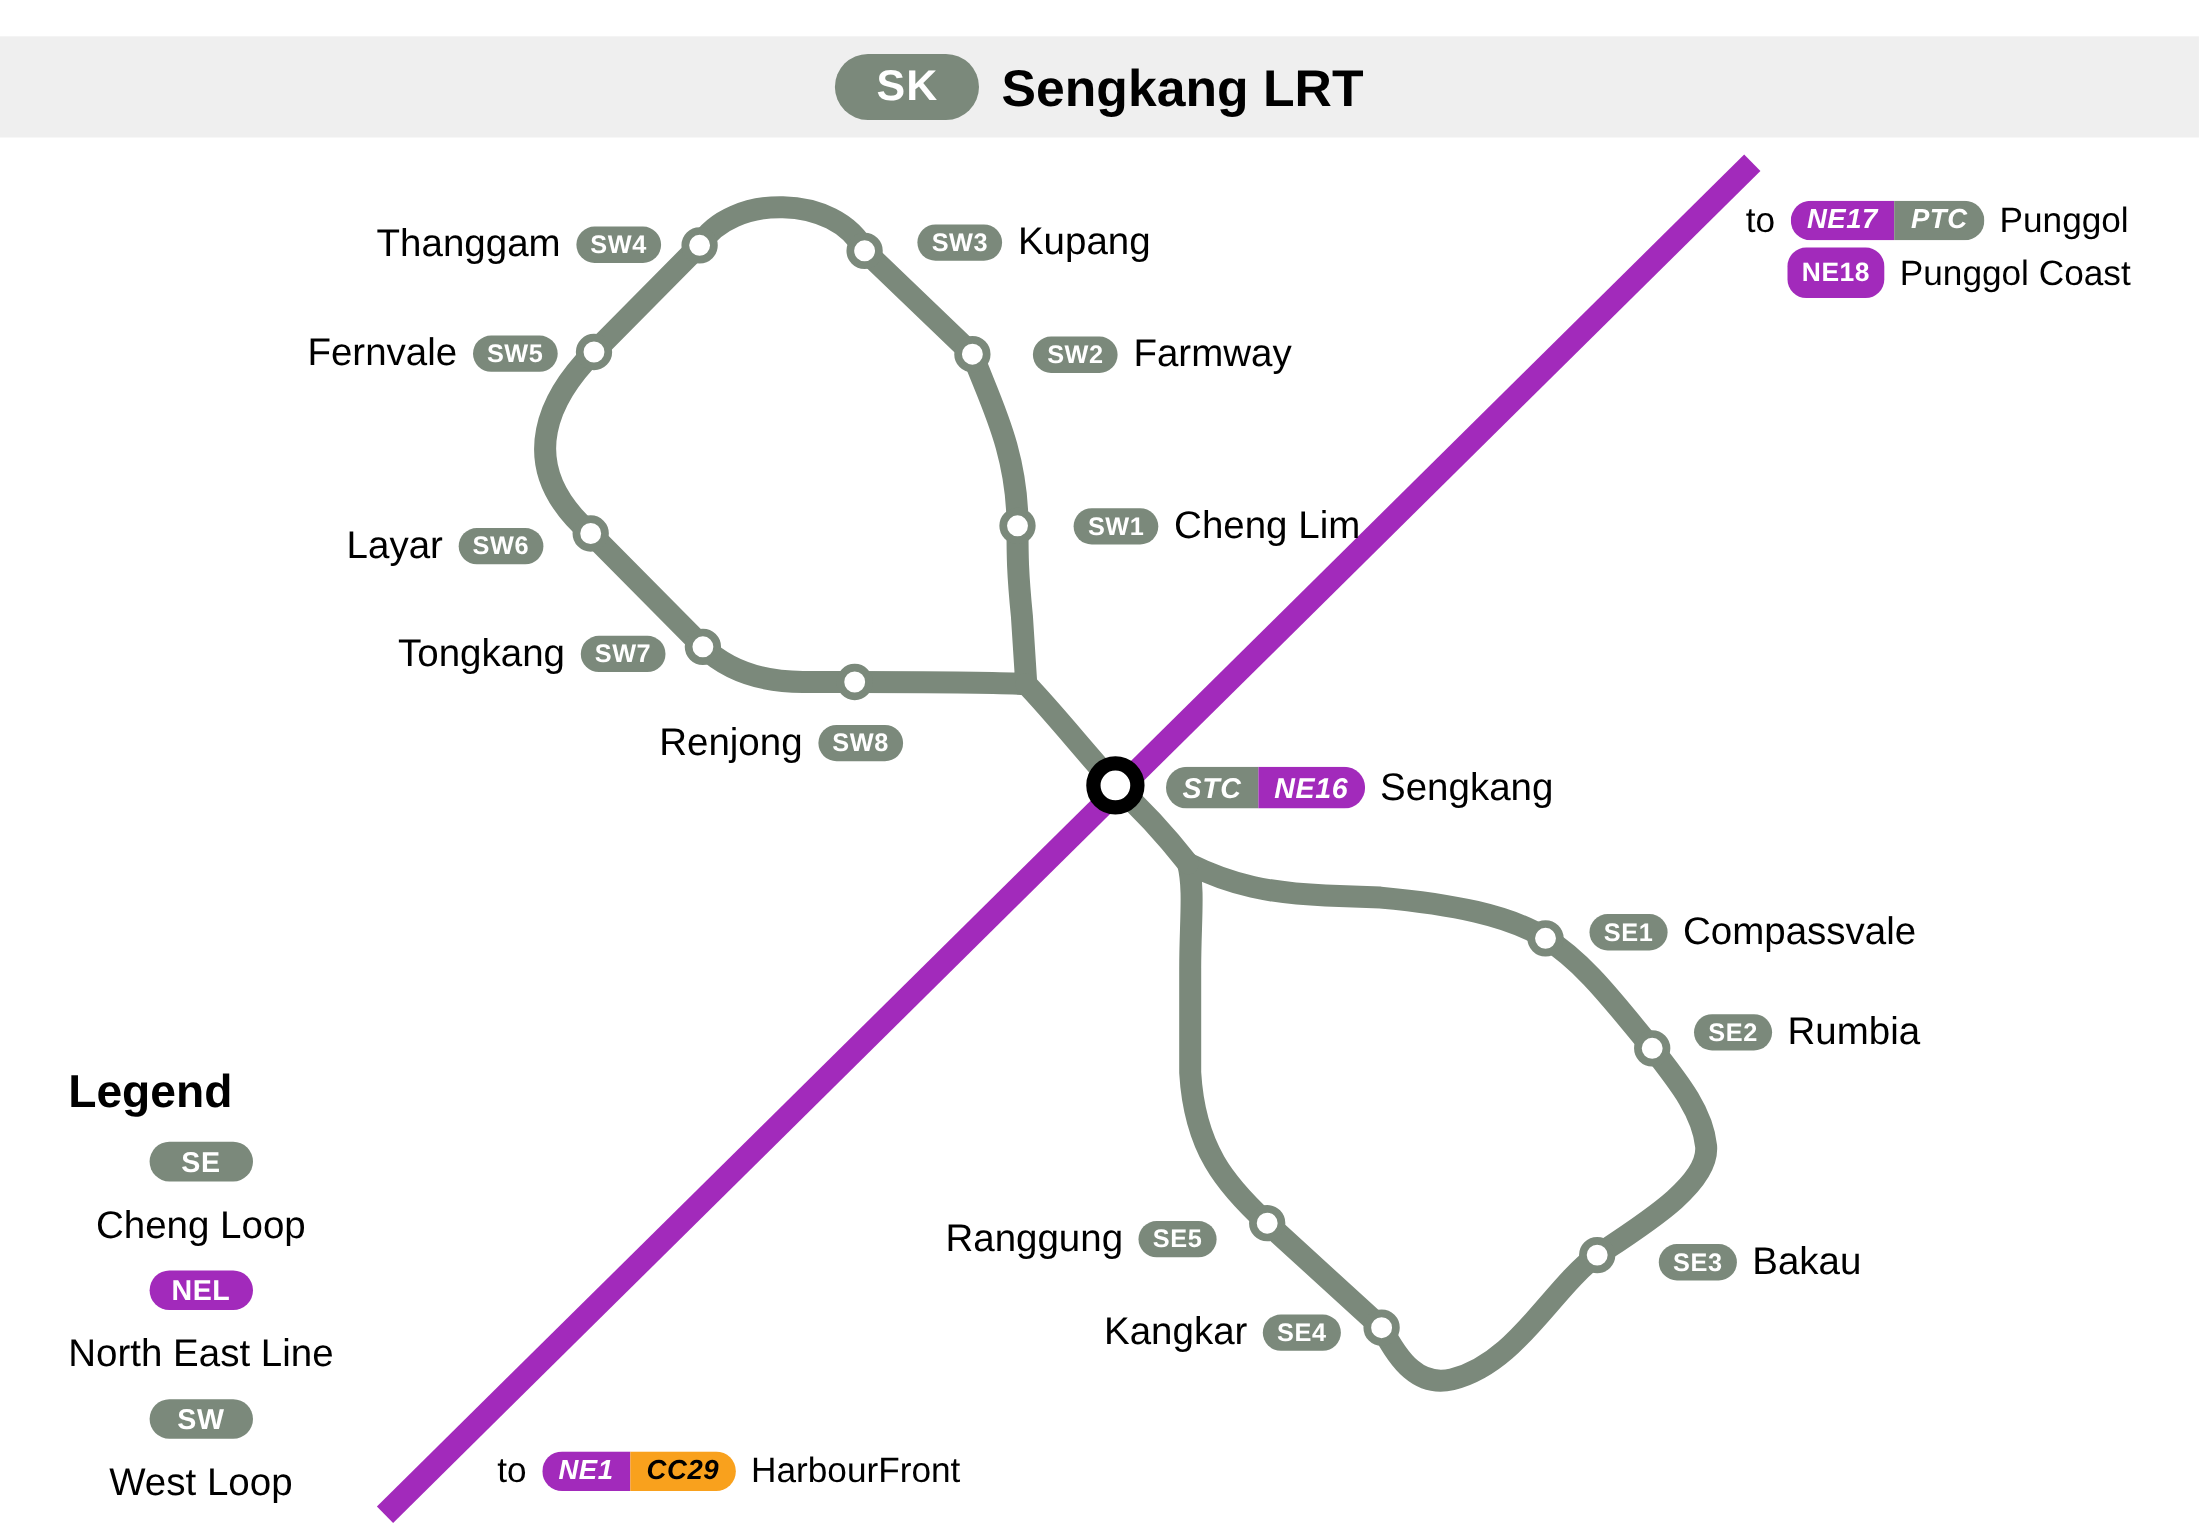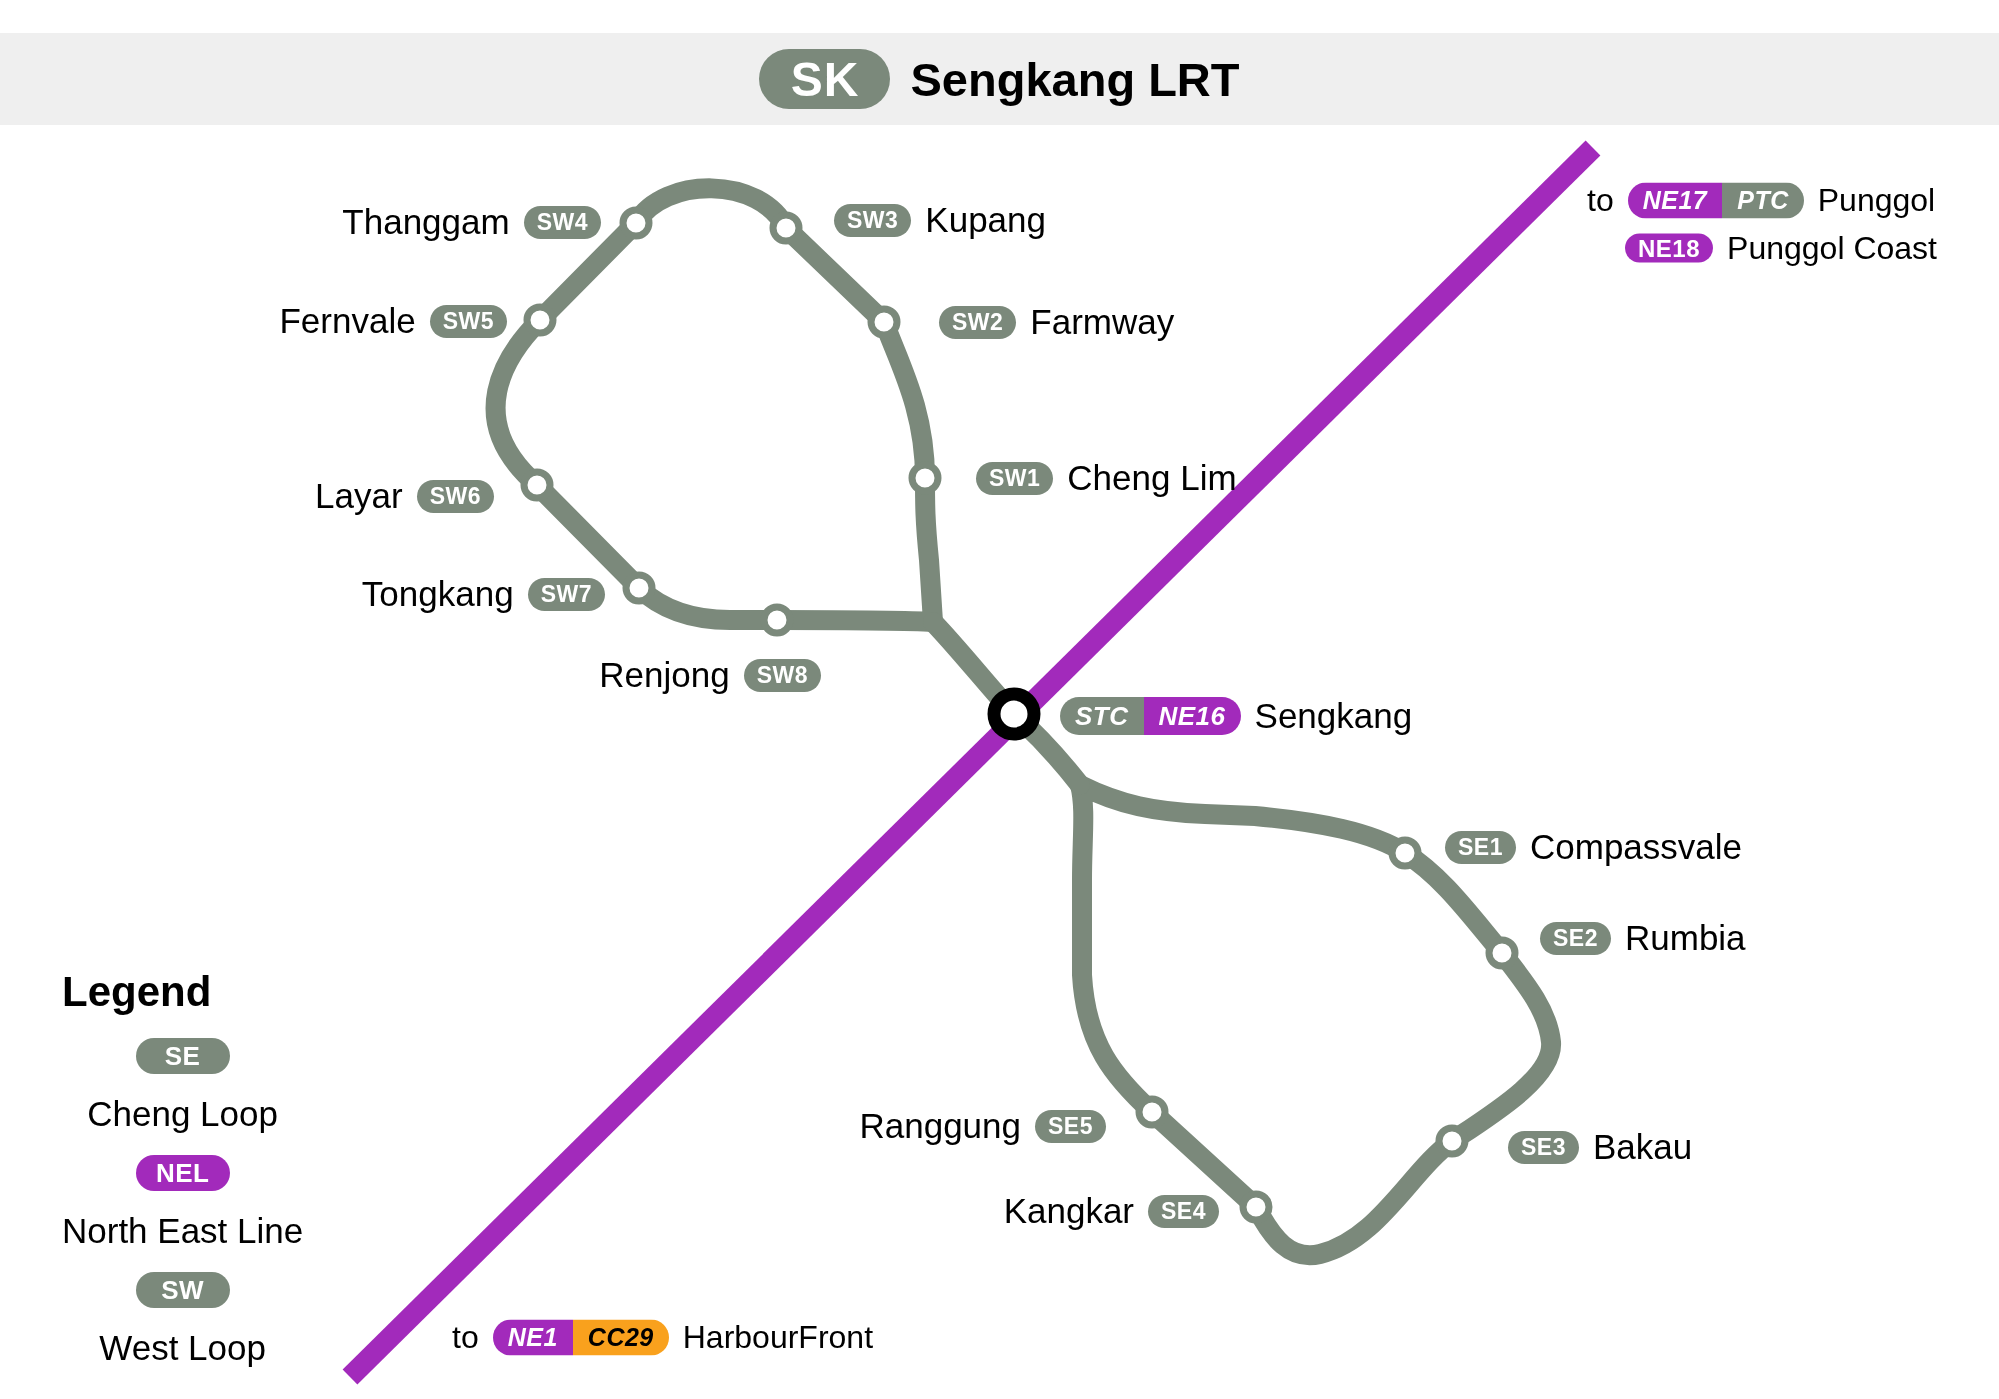"SK" .hdr-badge { font-size: 48px -> 39px }
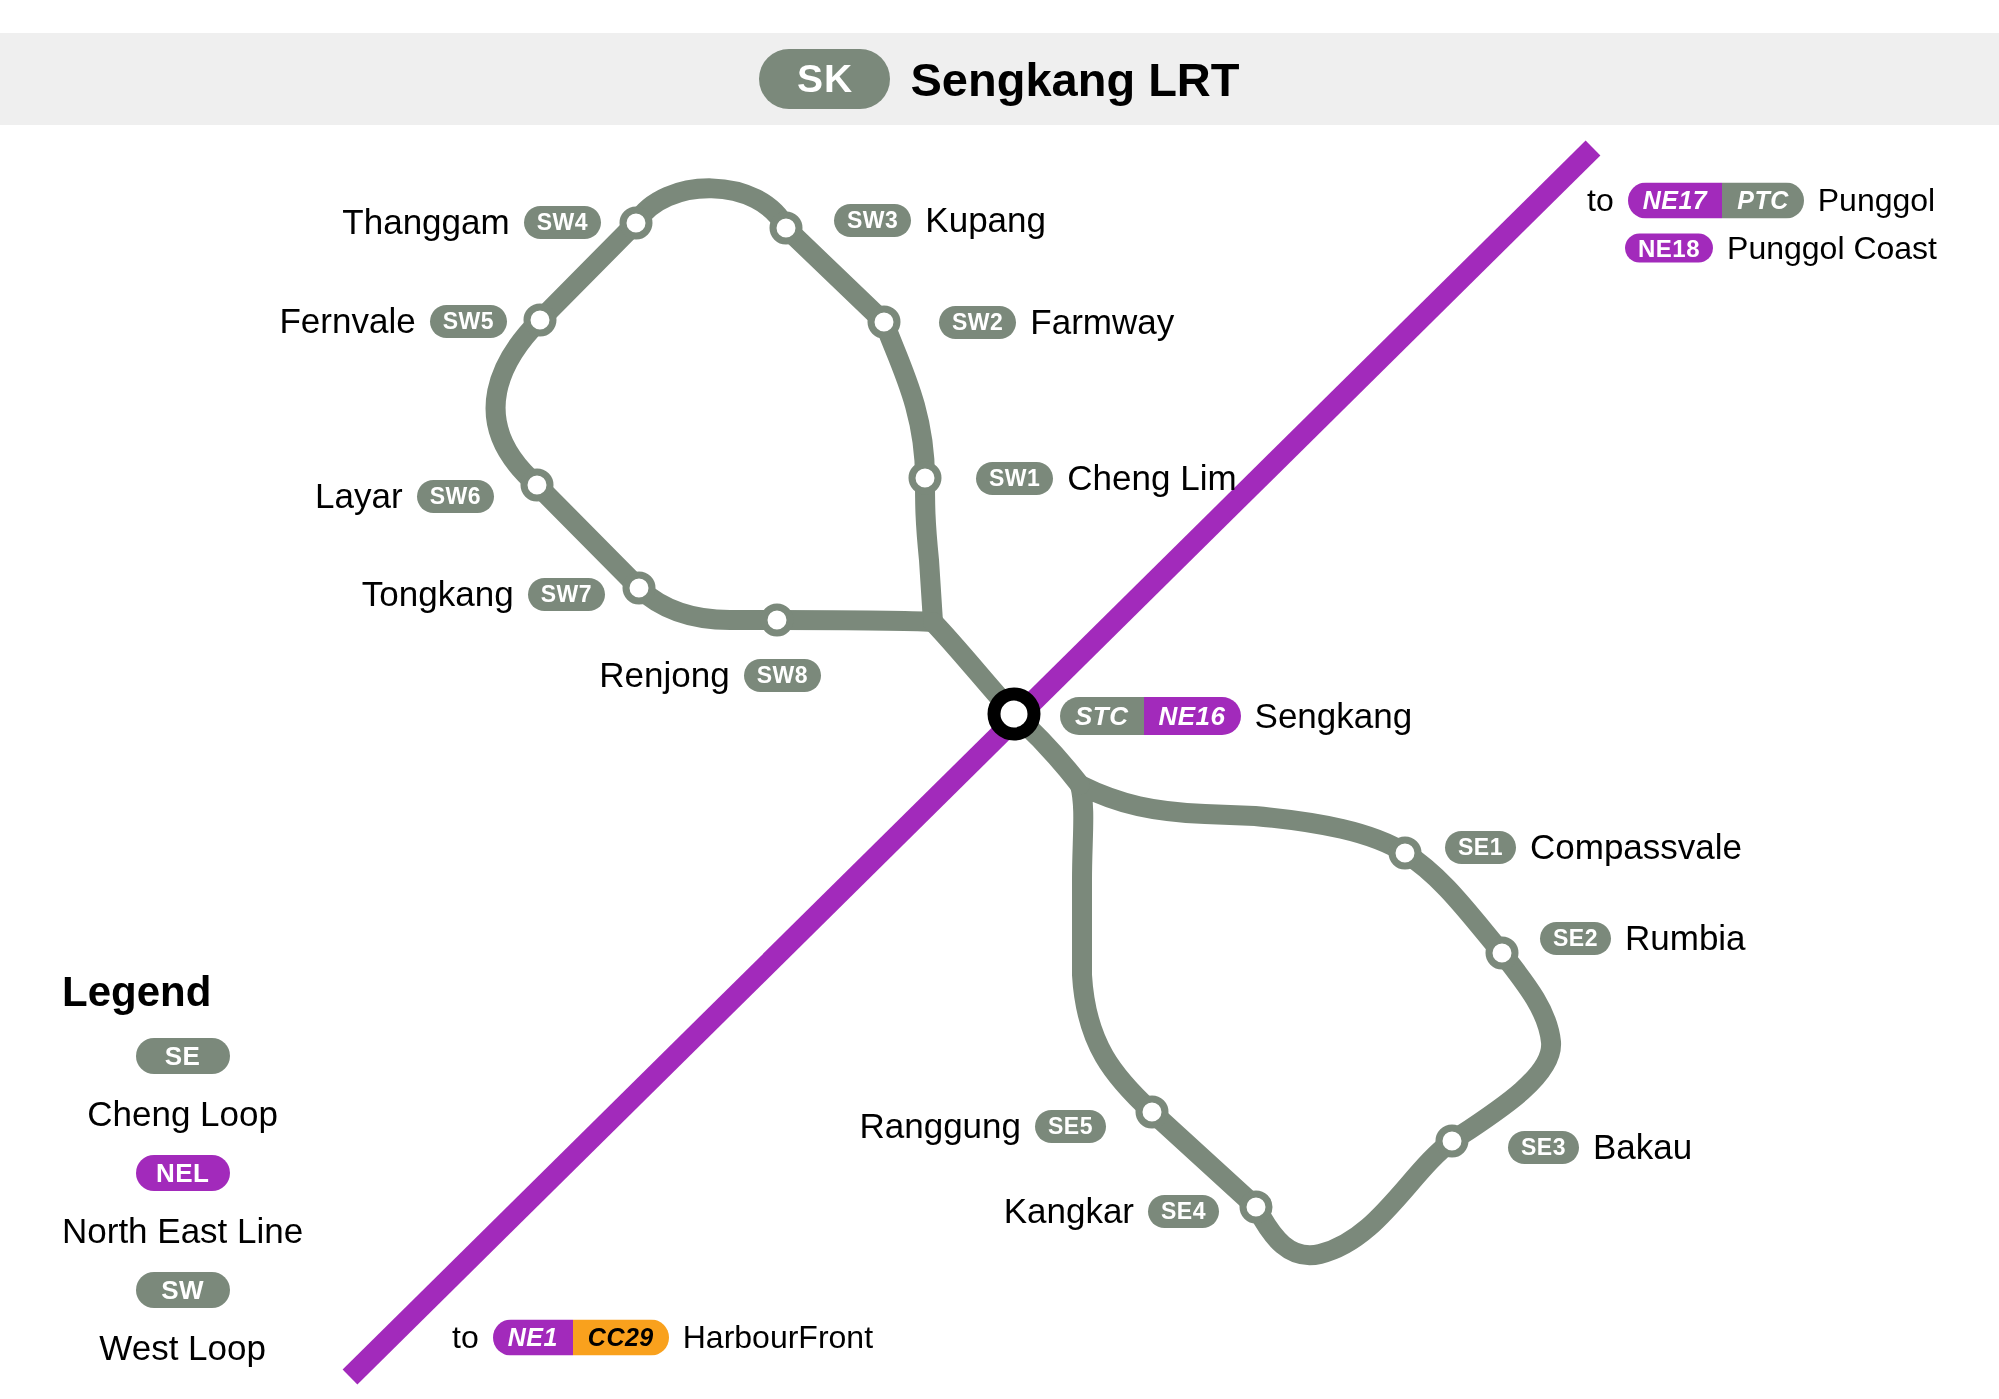"NE18" .single-nel { height: 29px -> 46px }
